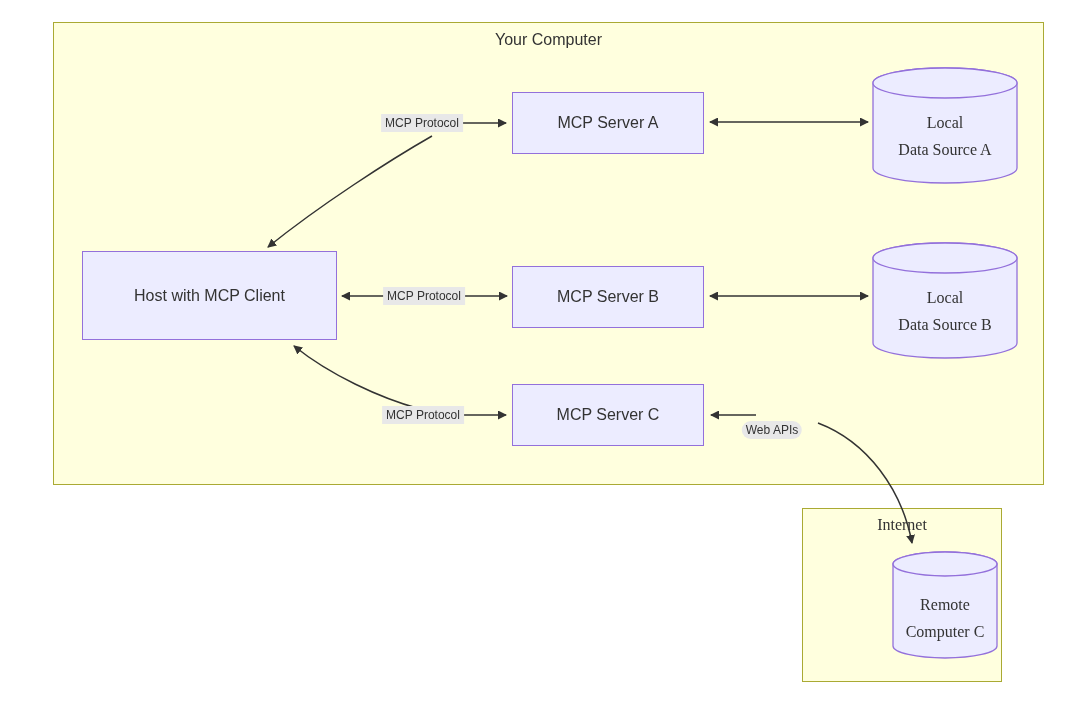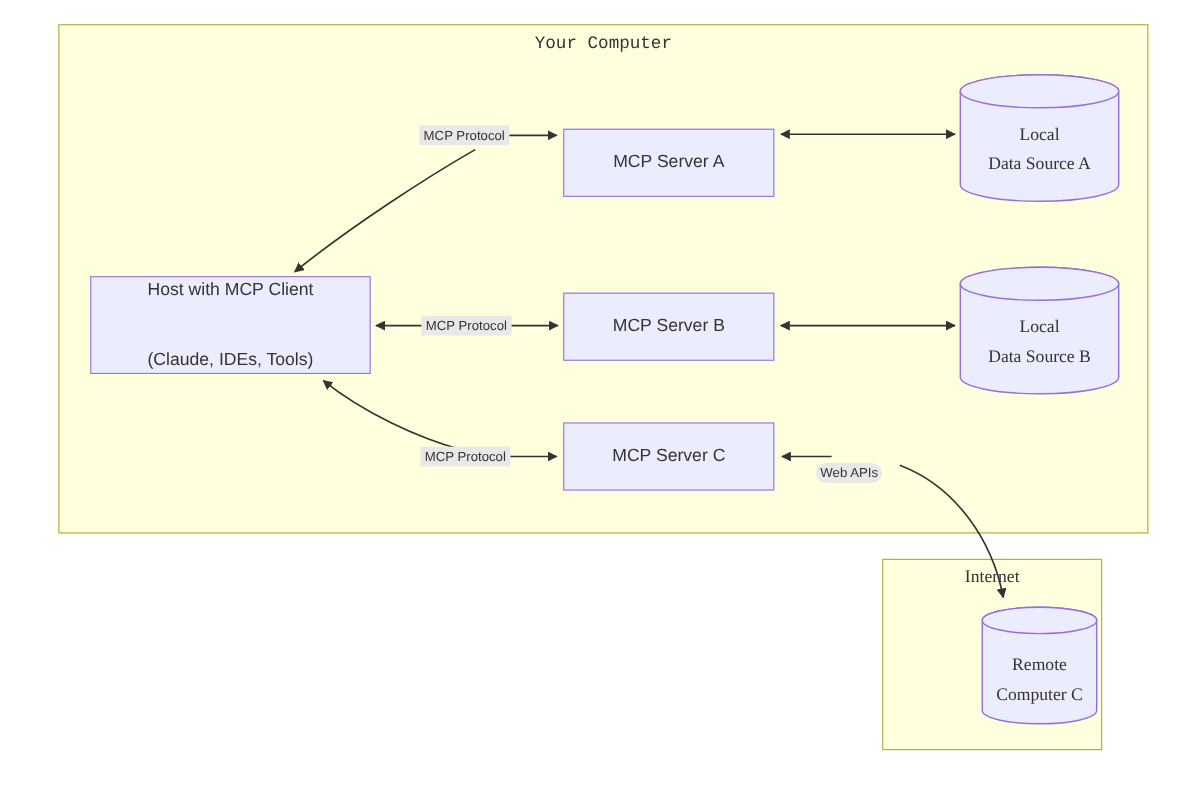"Your Computer" div.cluster { font-family: Liberation Mono, monospace -> none }
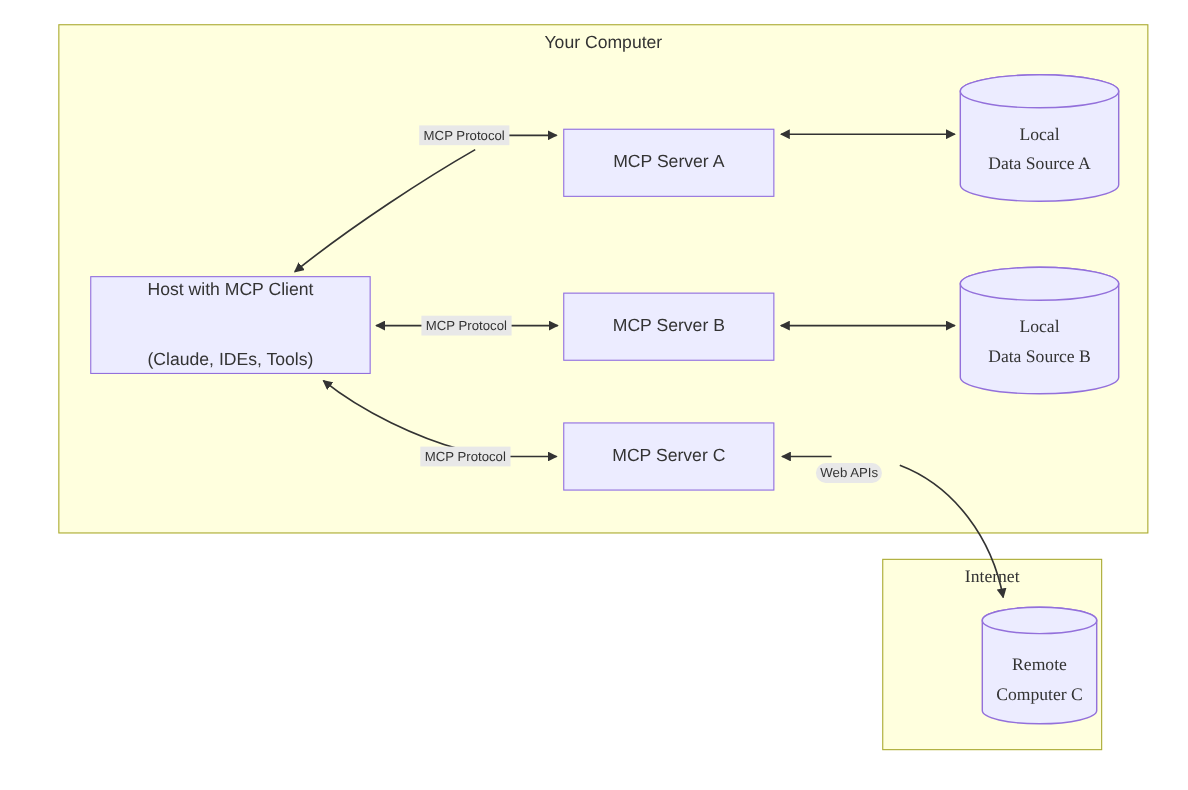"MCP Server A" div.node { margin-top: 25px -> none }
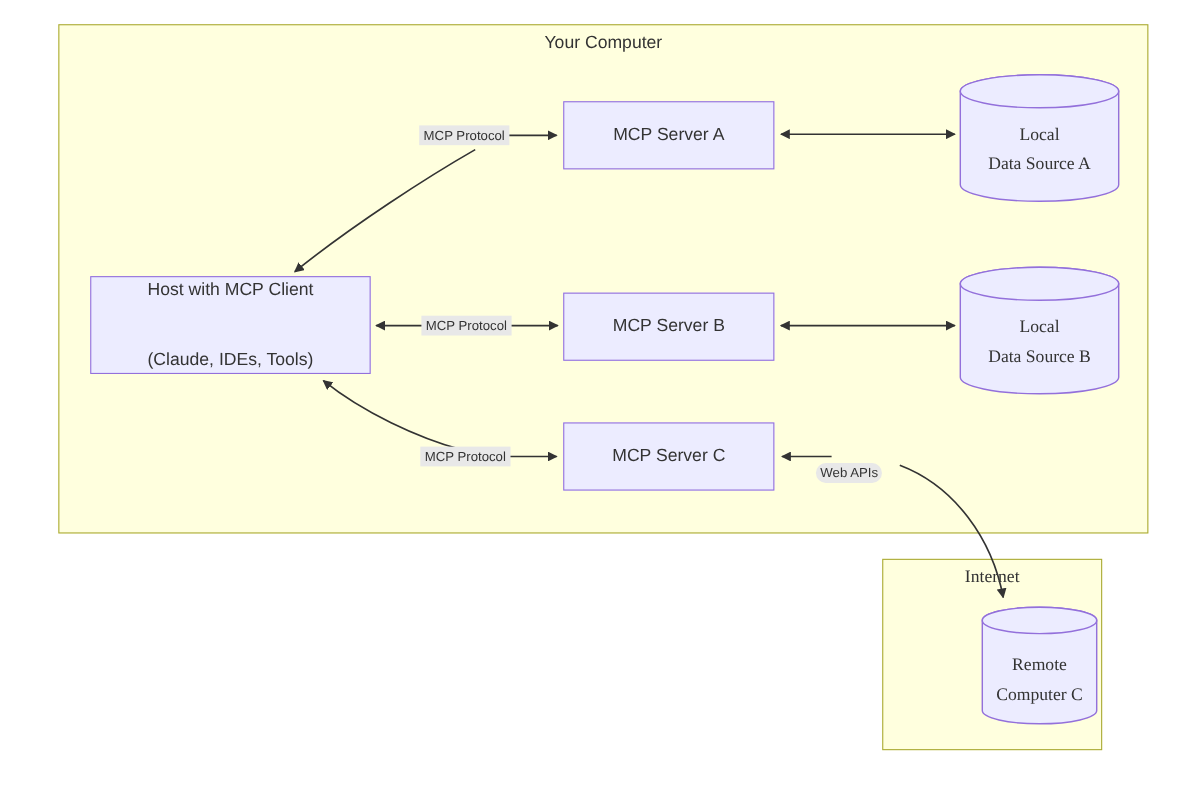"(Claude, IDEs, Tools)" span { html: <span>(Claude, IDEs, Tools)</span> -> none }
